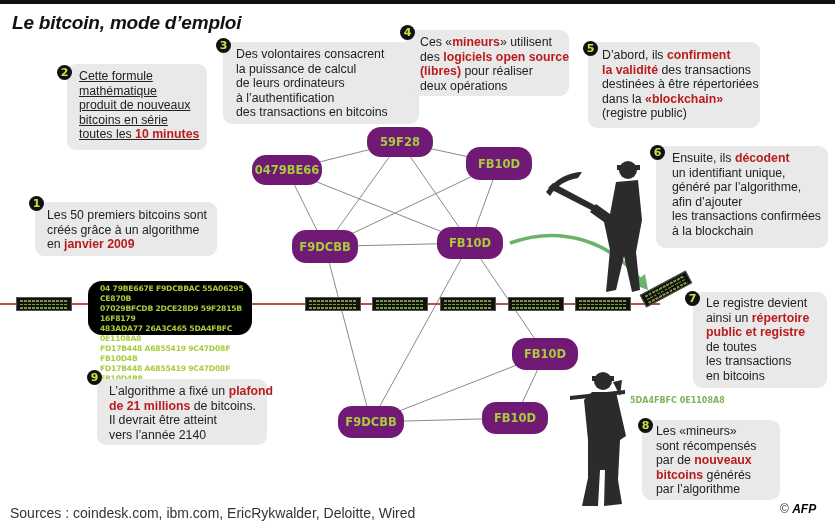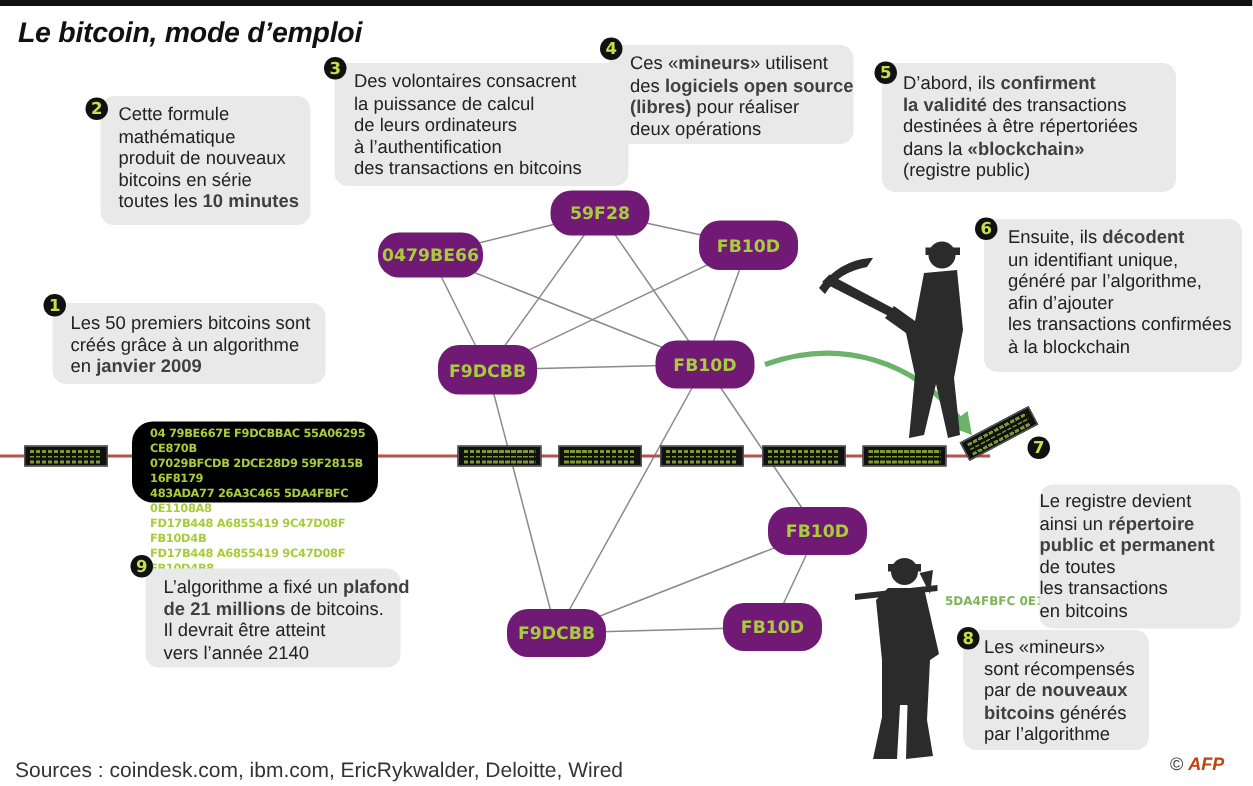"mineurs" .bubble b { color: #404040 -> #b91c1c }
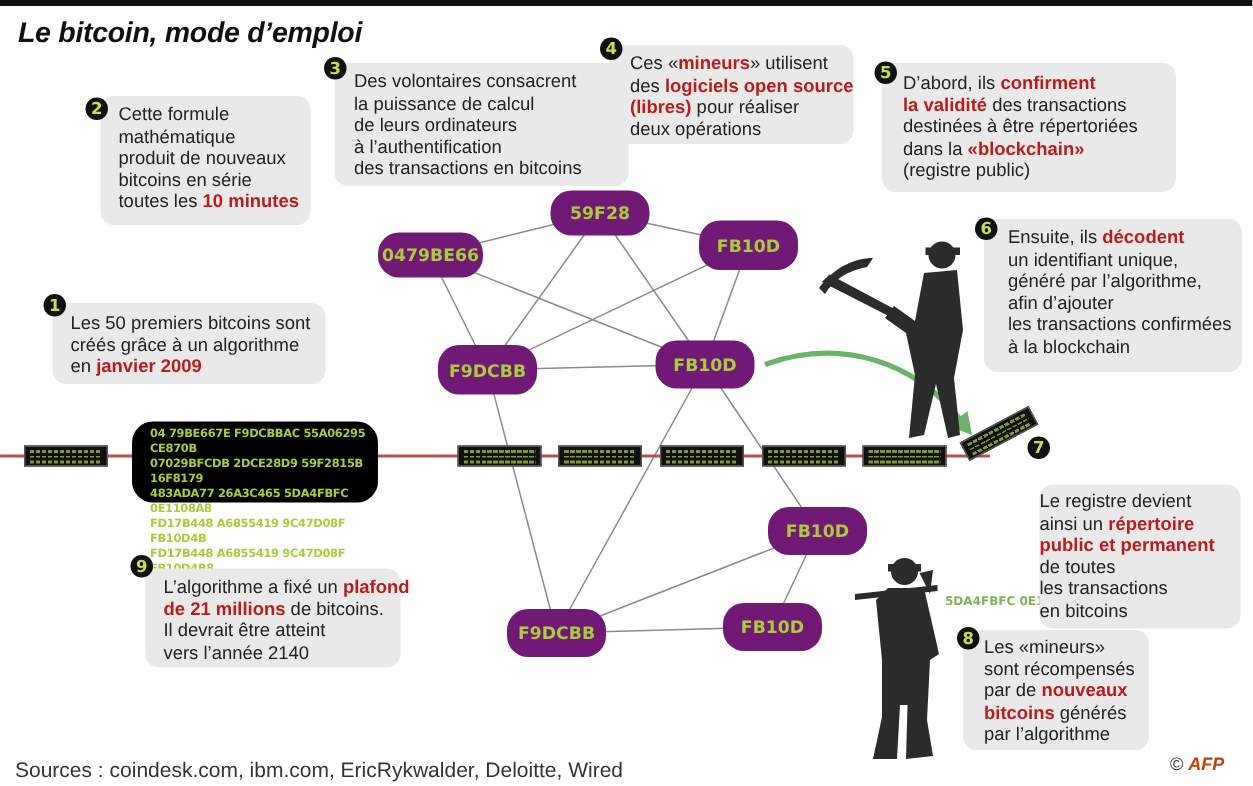"D’abord, ils confirment" div.bubble { width: 196px -> 172px }
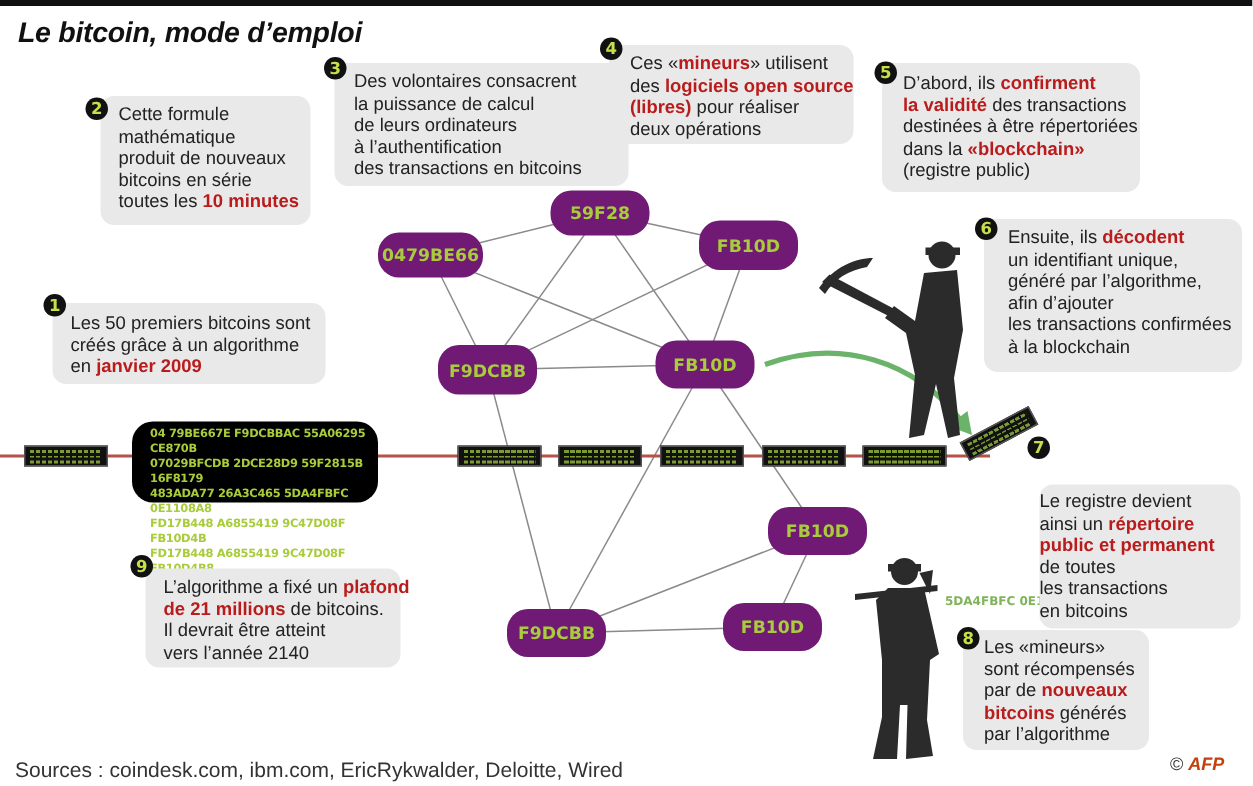"Cette formule" div.bubble { text-decoration: none -> underline }
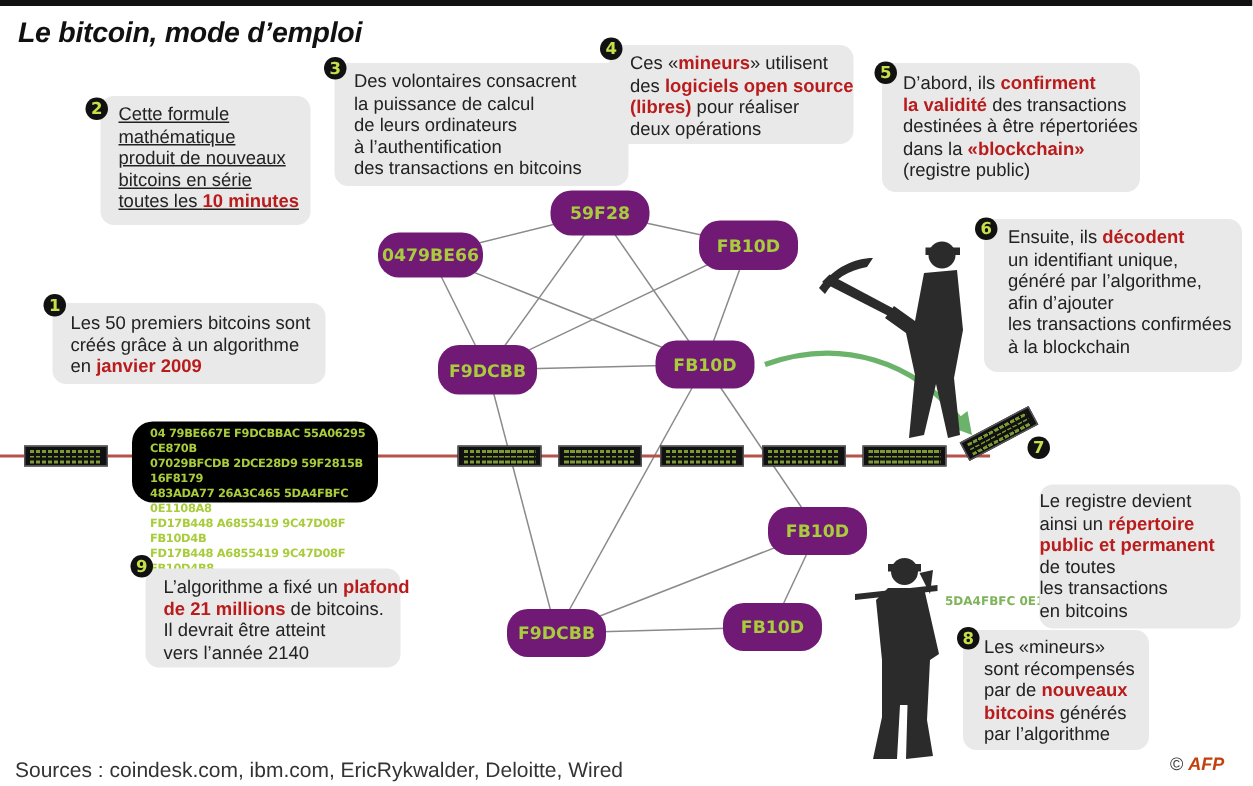"Le registre devient" div.bubble { margin-top: 31px -> none; padding: 4px 0 0 0 -> 4px 0 0 13px }
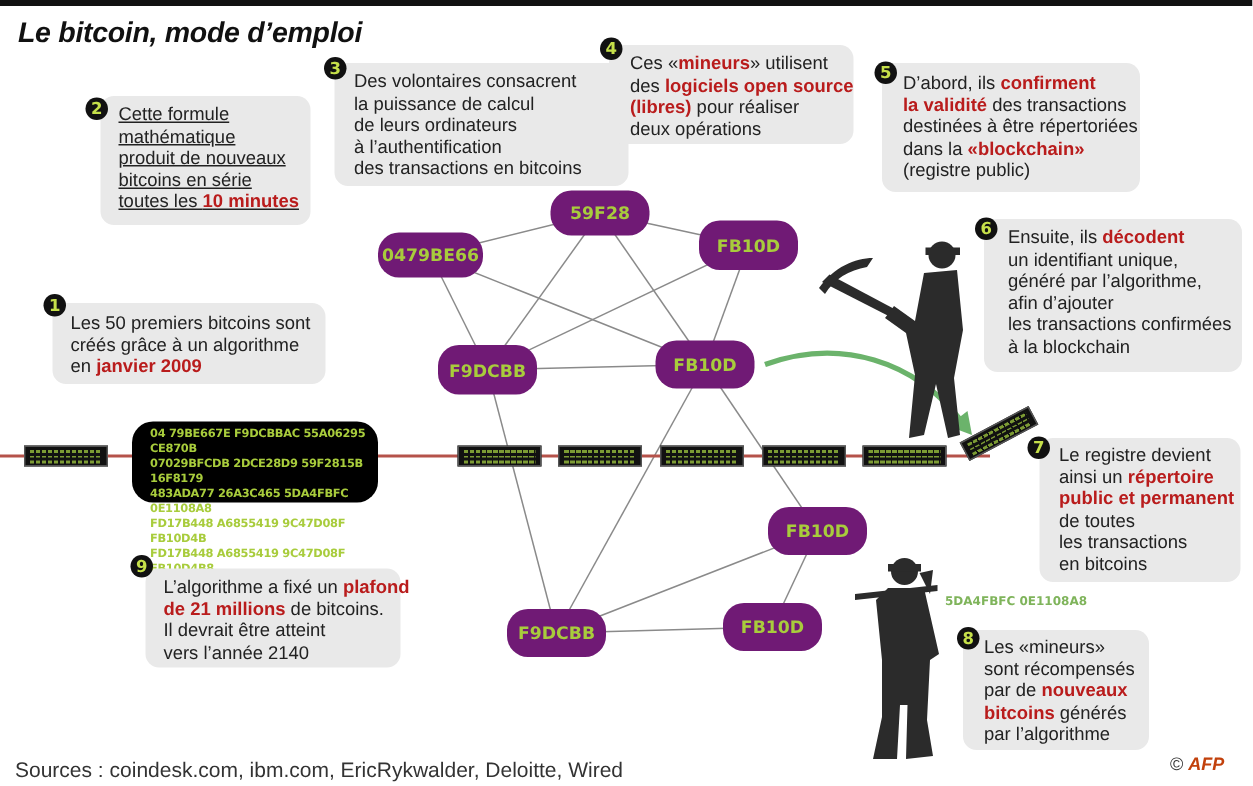"public et permanent" b { text: permanent -> registre }
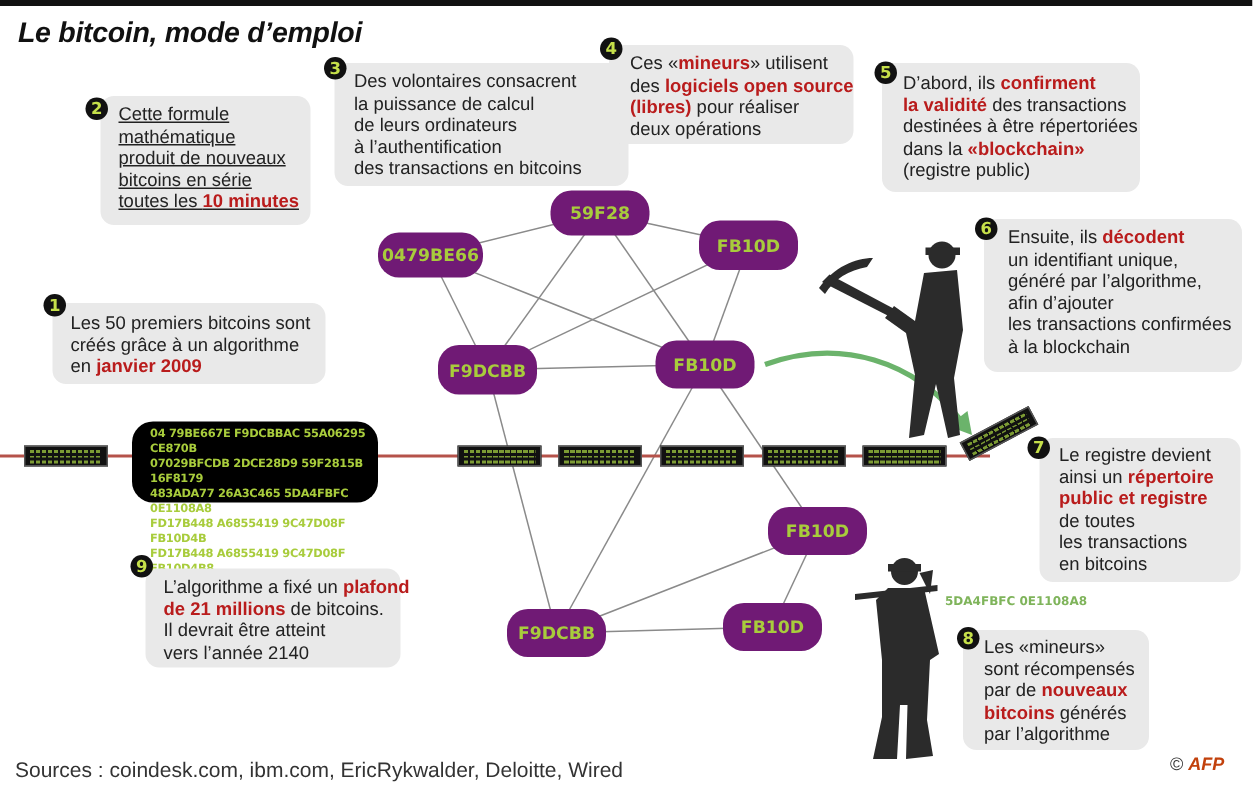"Les «mineurs»" div.bubble { width: 124px -> 138px }
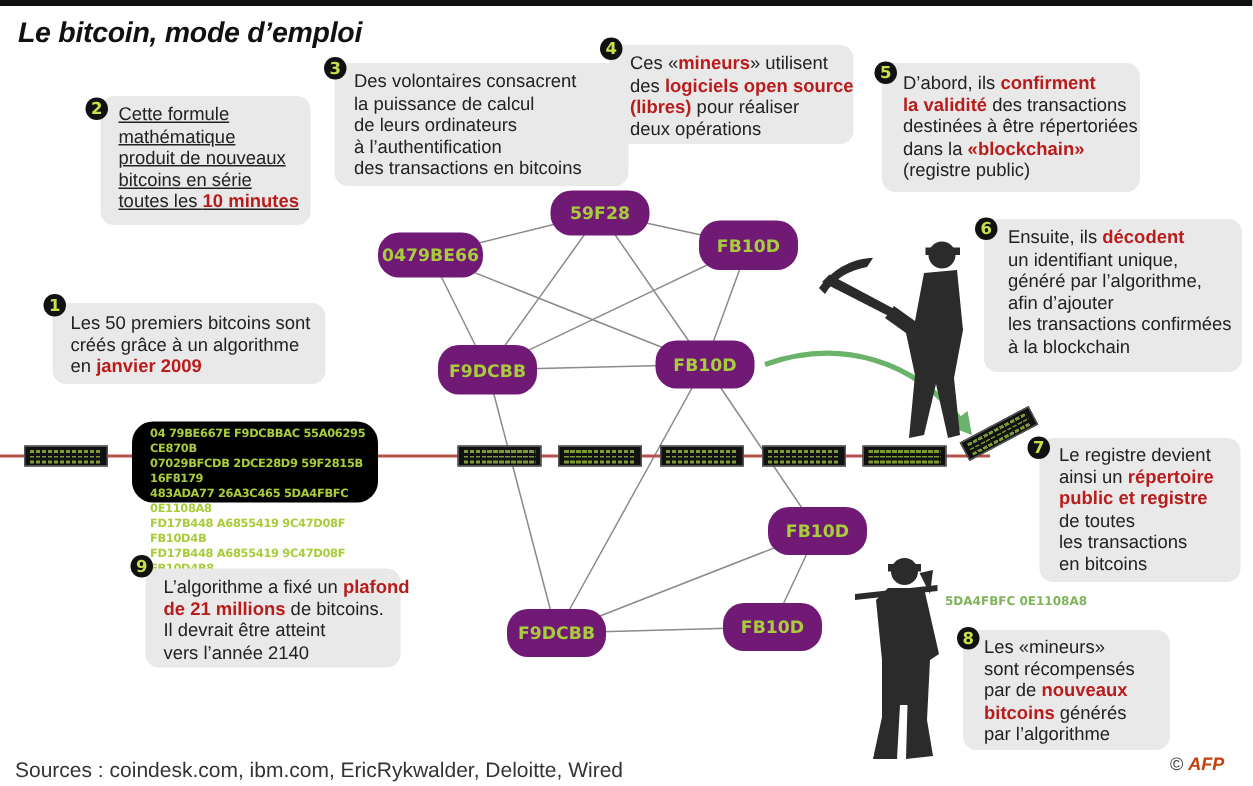"AFP" .afp span { color: #c2410c -> #000000 }
